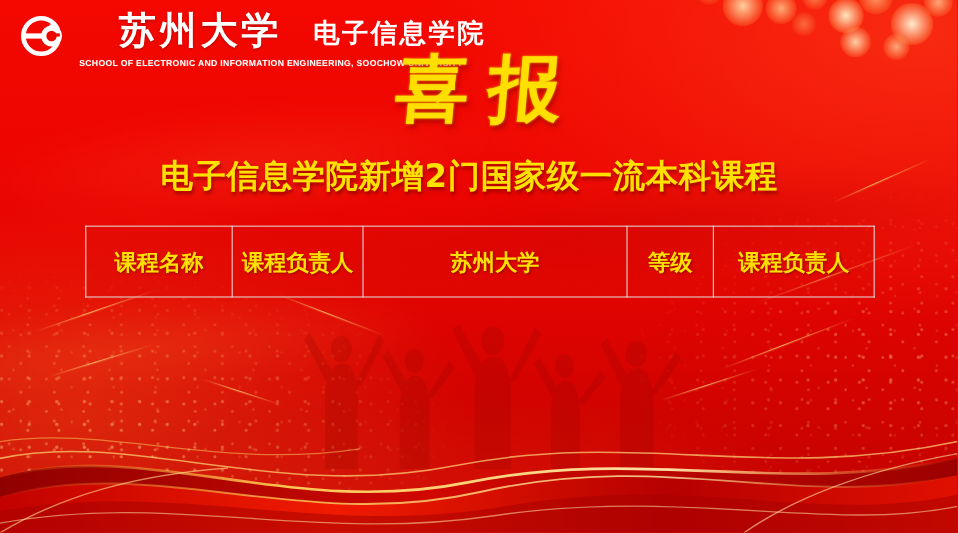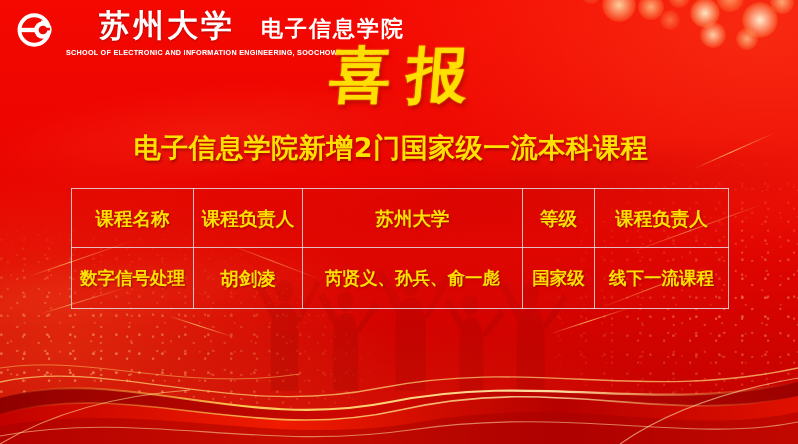"数字信号处理" tr { html: <tr> <td>数字信号处理</td> <td>胡剑凌</td> <td>芮贤义、孙兵、俞一彪</td> <td>国家级</td> <td>线下一流课程</td> </tr> -> none }
